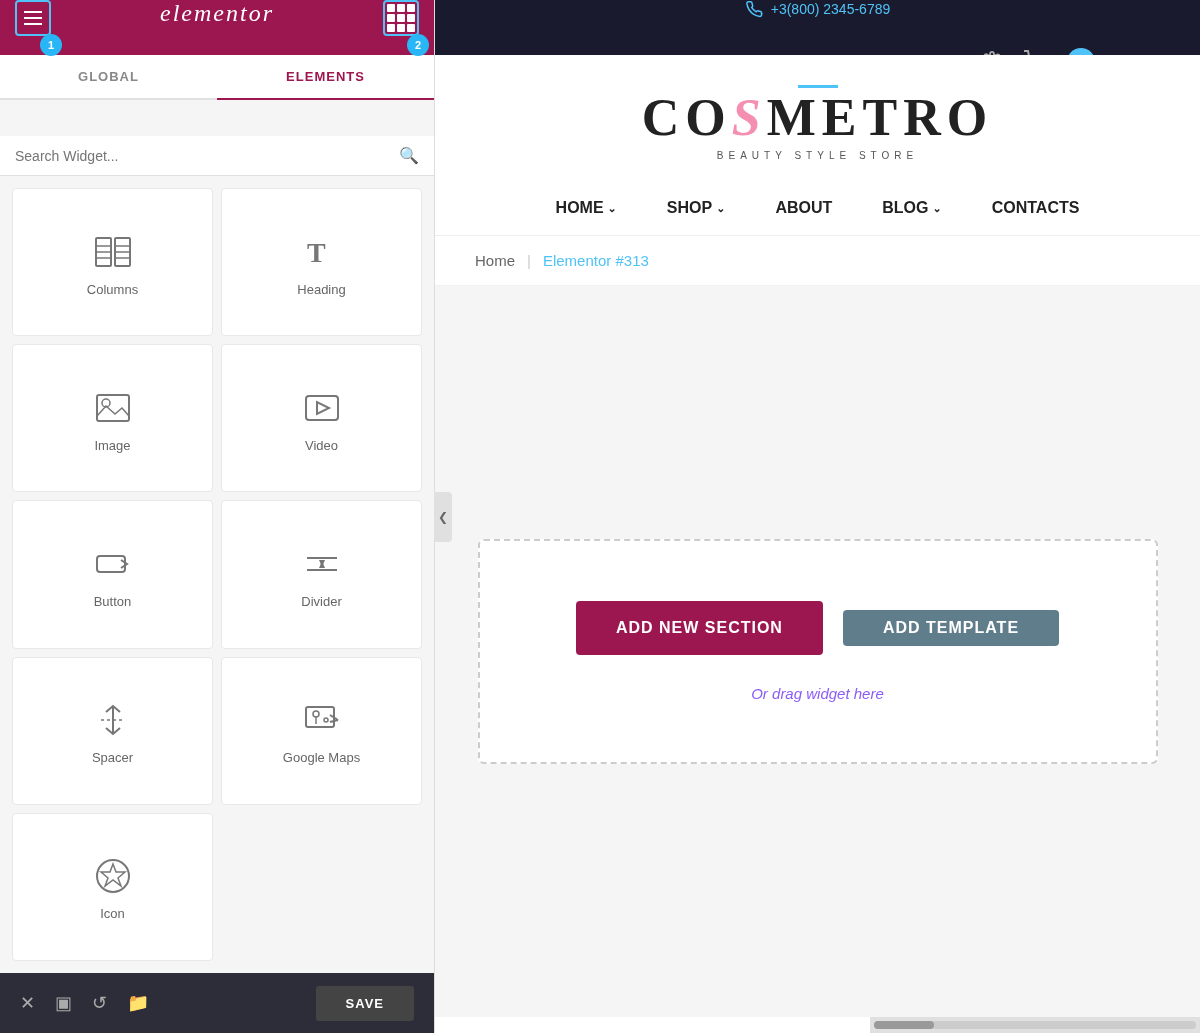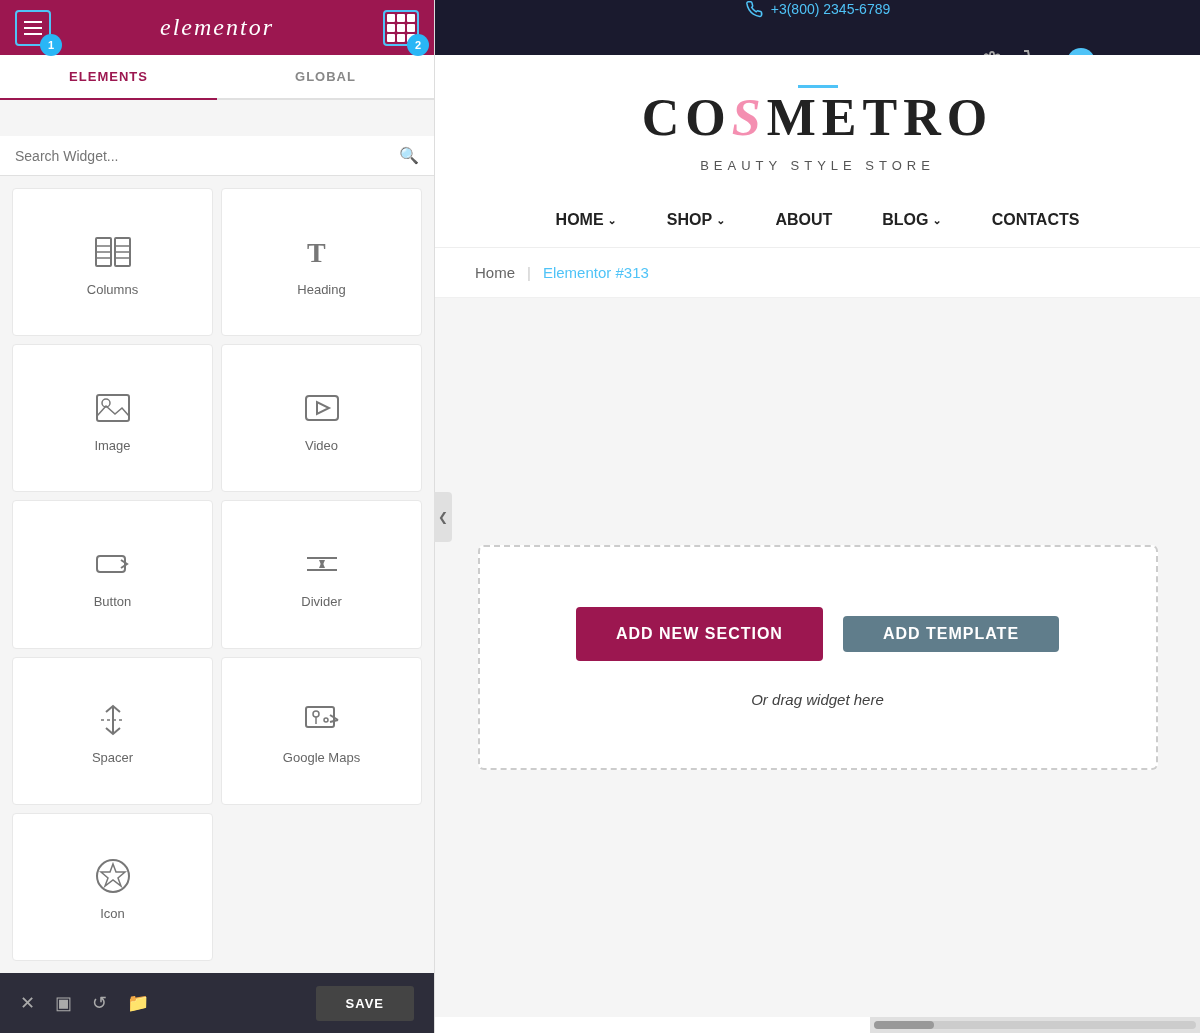"elementor" .panel-header { align-items: center -> flex-start }
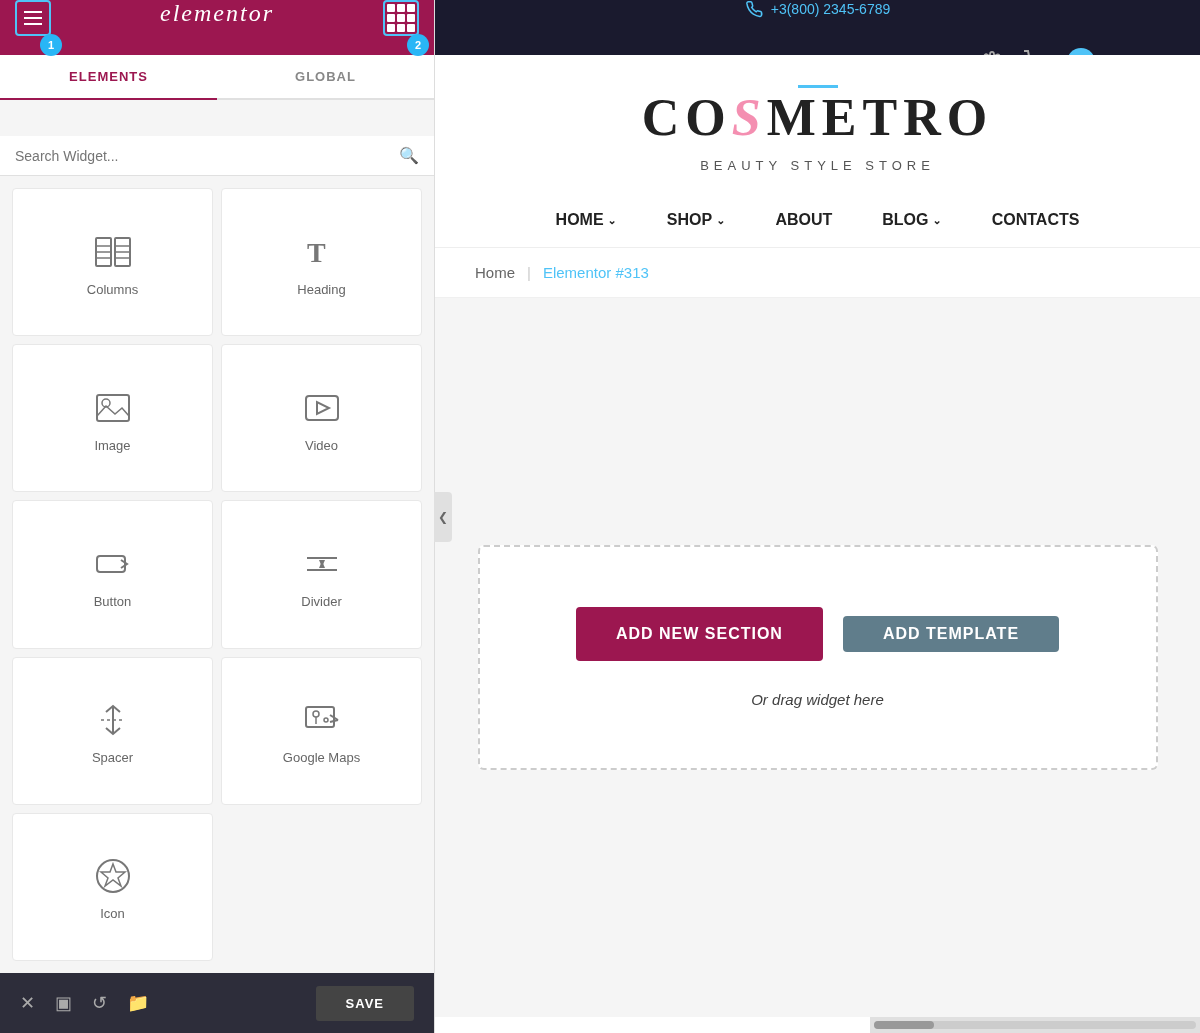"ELEMENTS" div.panel-tab { order: before "GLOBAL" -> after "GLOBAL" }
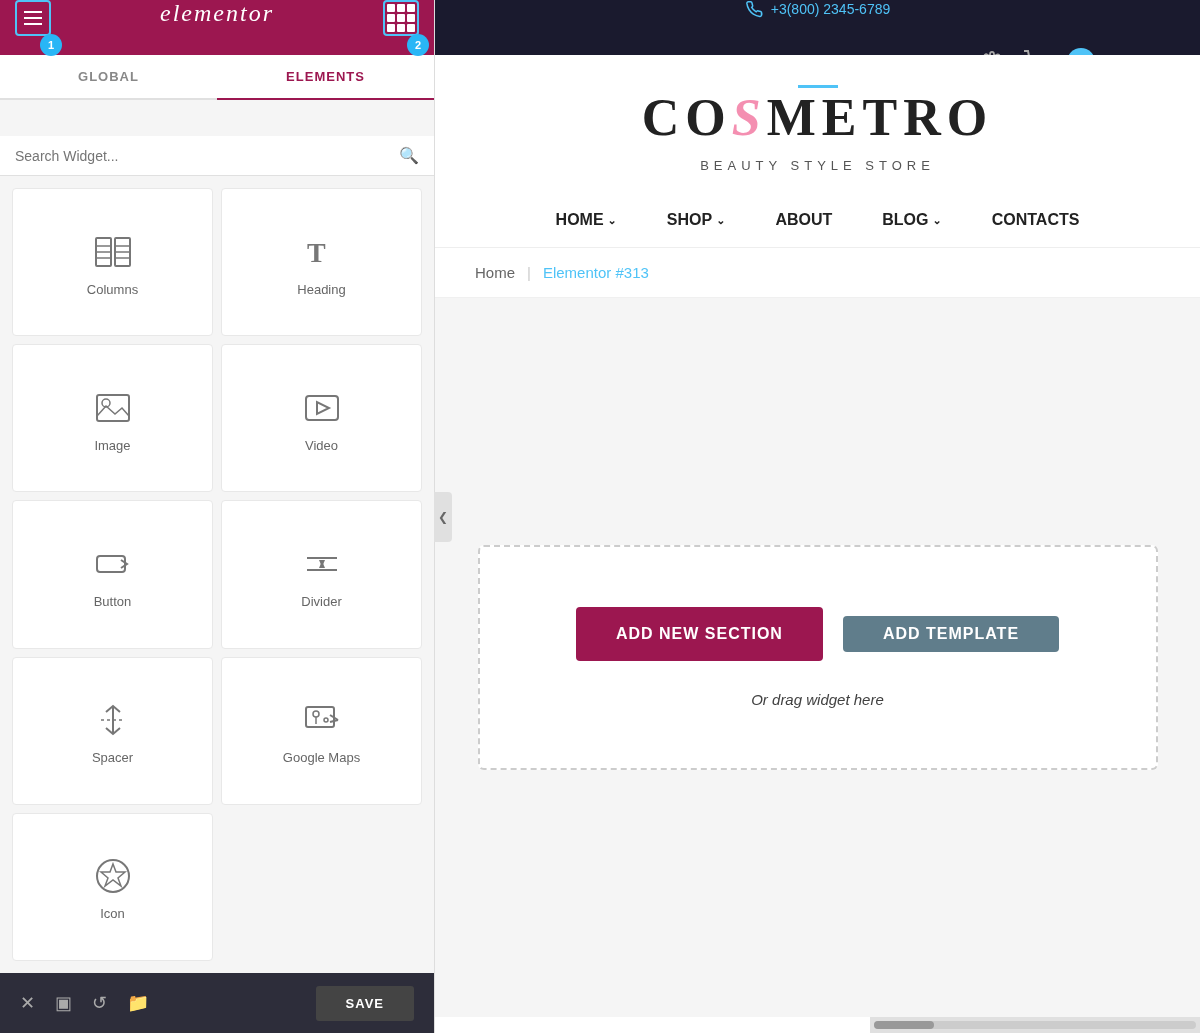"BEAUTY STYLE STORE" .logo-subtitle { font-size: 13px -> 10px; margin-top: 14px -> 6px }
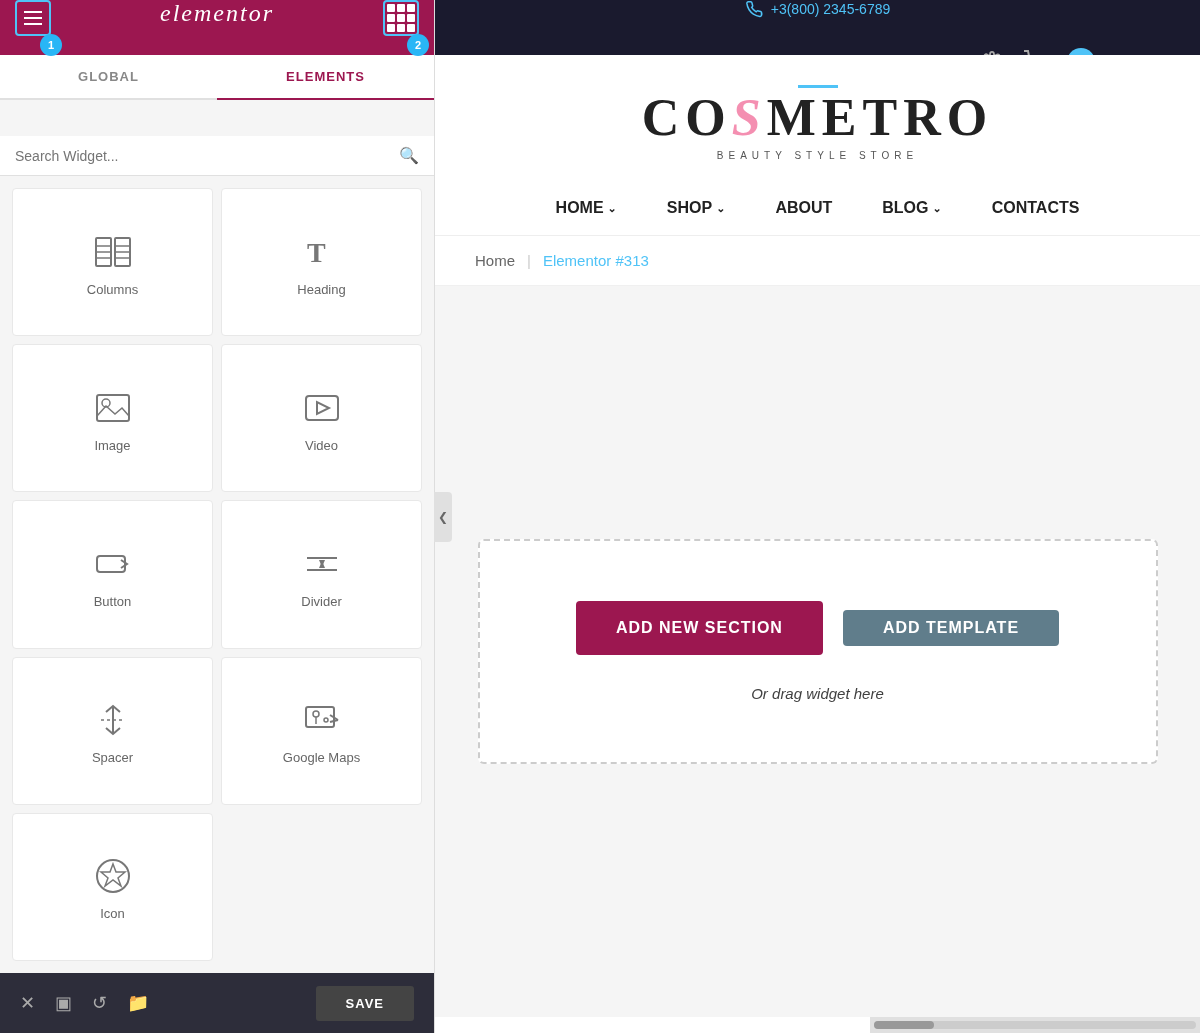"Or drag widget here" .drag-hint { color: #404040 -> #8b5cf6 }
